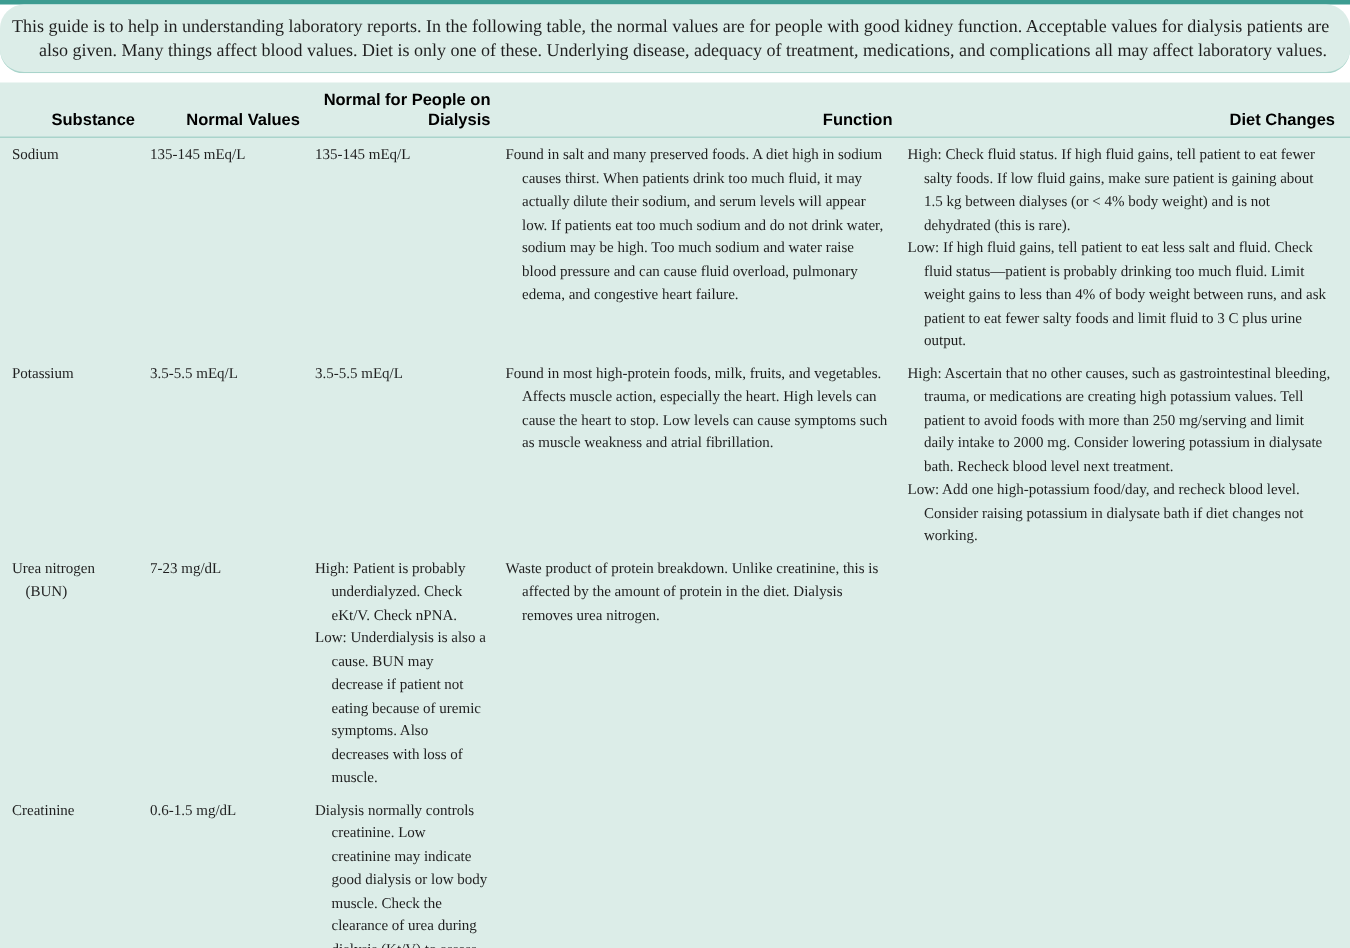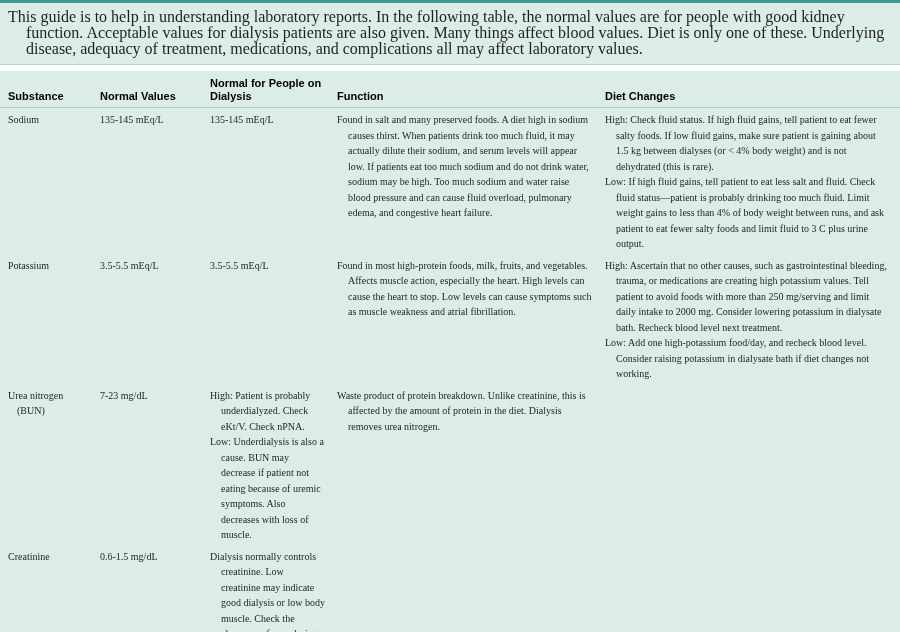"This guide is to help" .intro { border-radius: none -> 16px; font-size: 16px -> 12px }
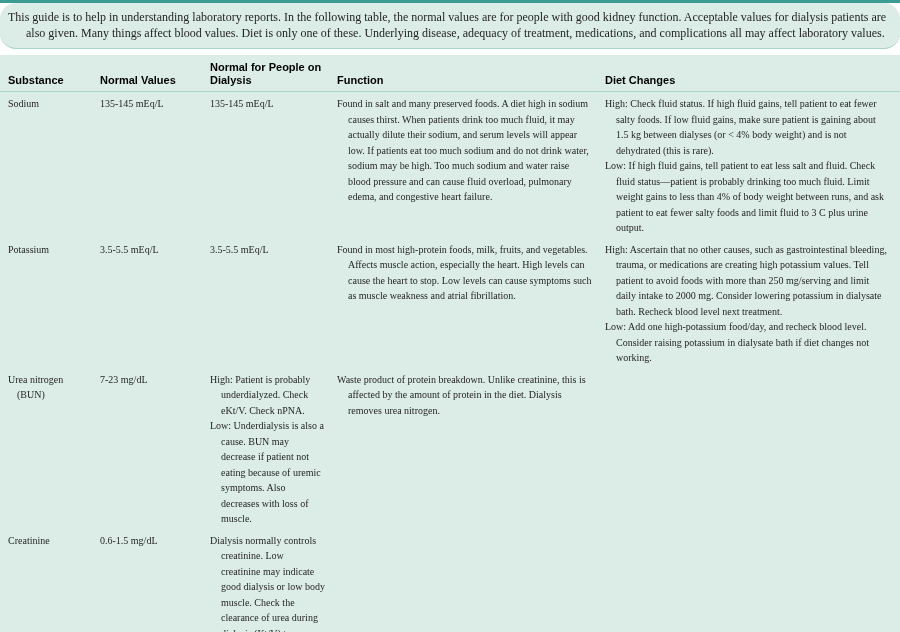"Normal for People on Dialysis" .hcell { text-align: none -> right }
